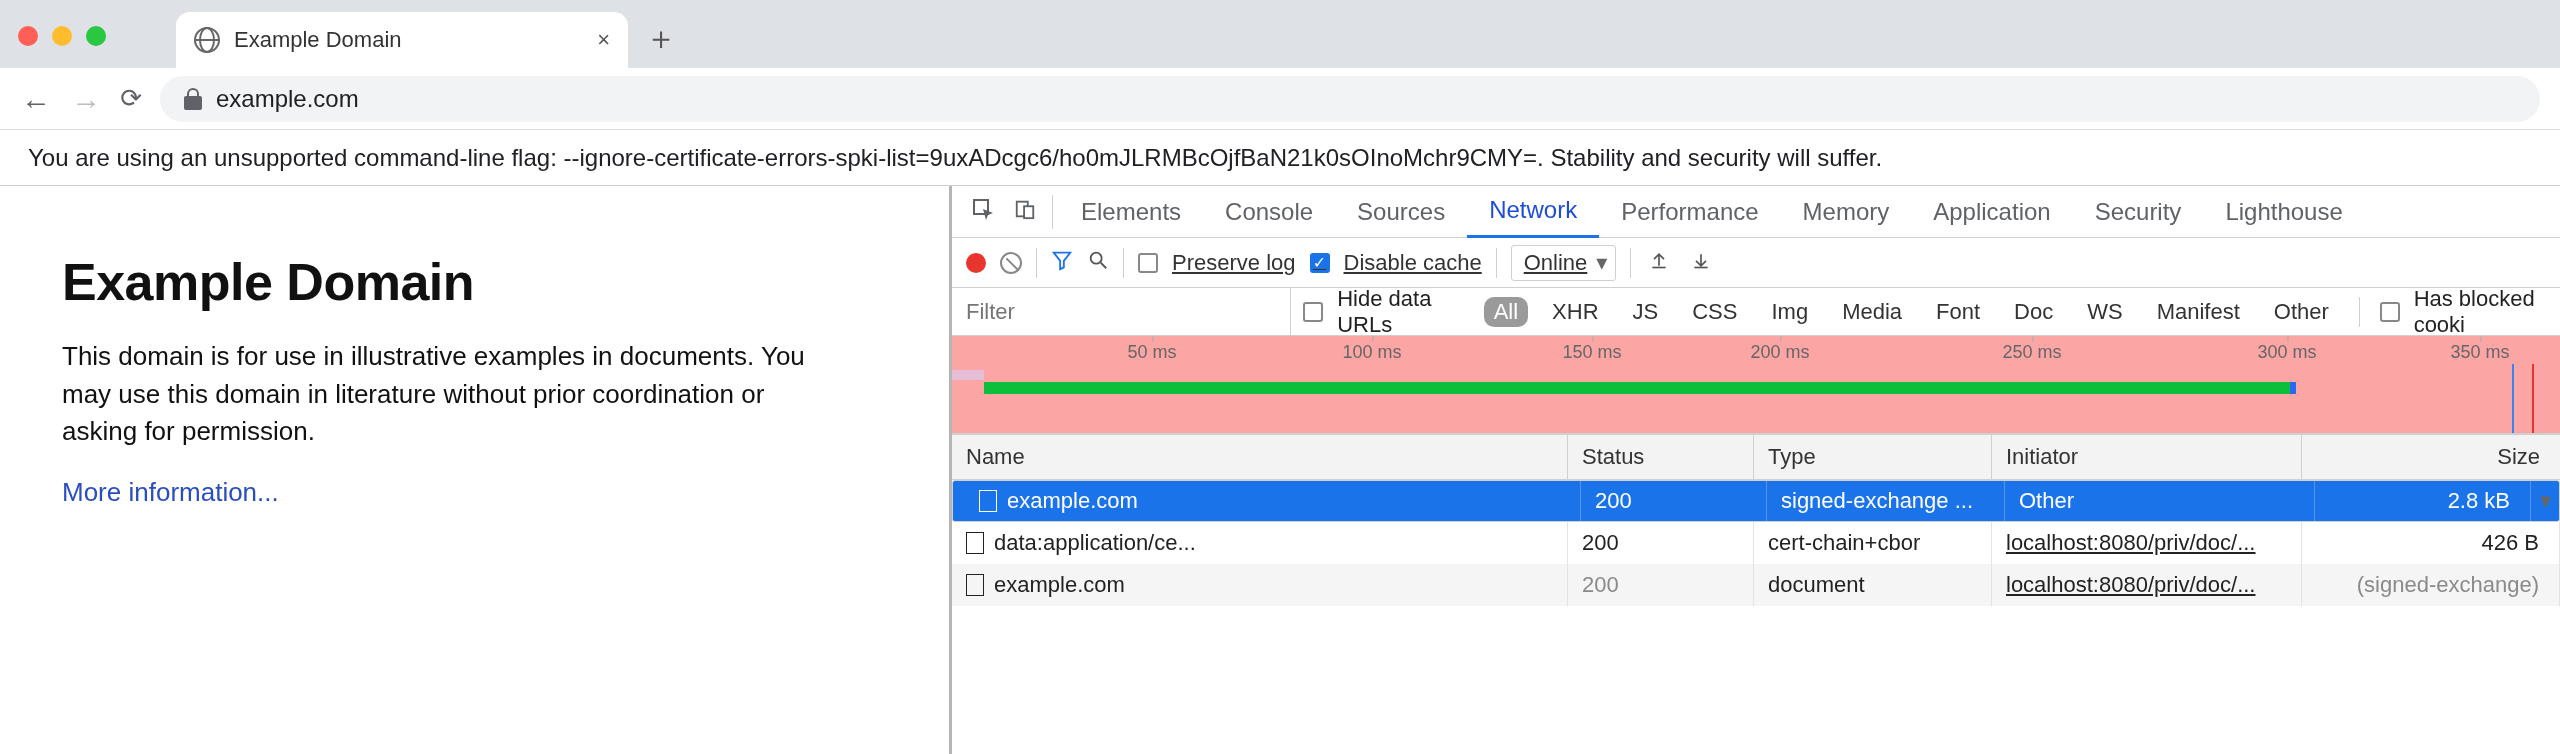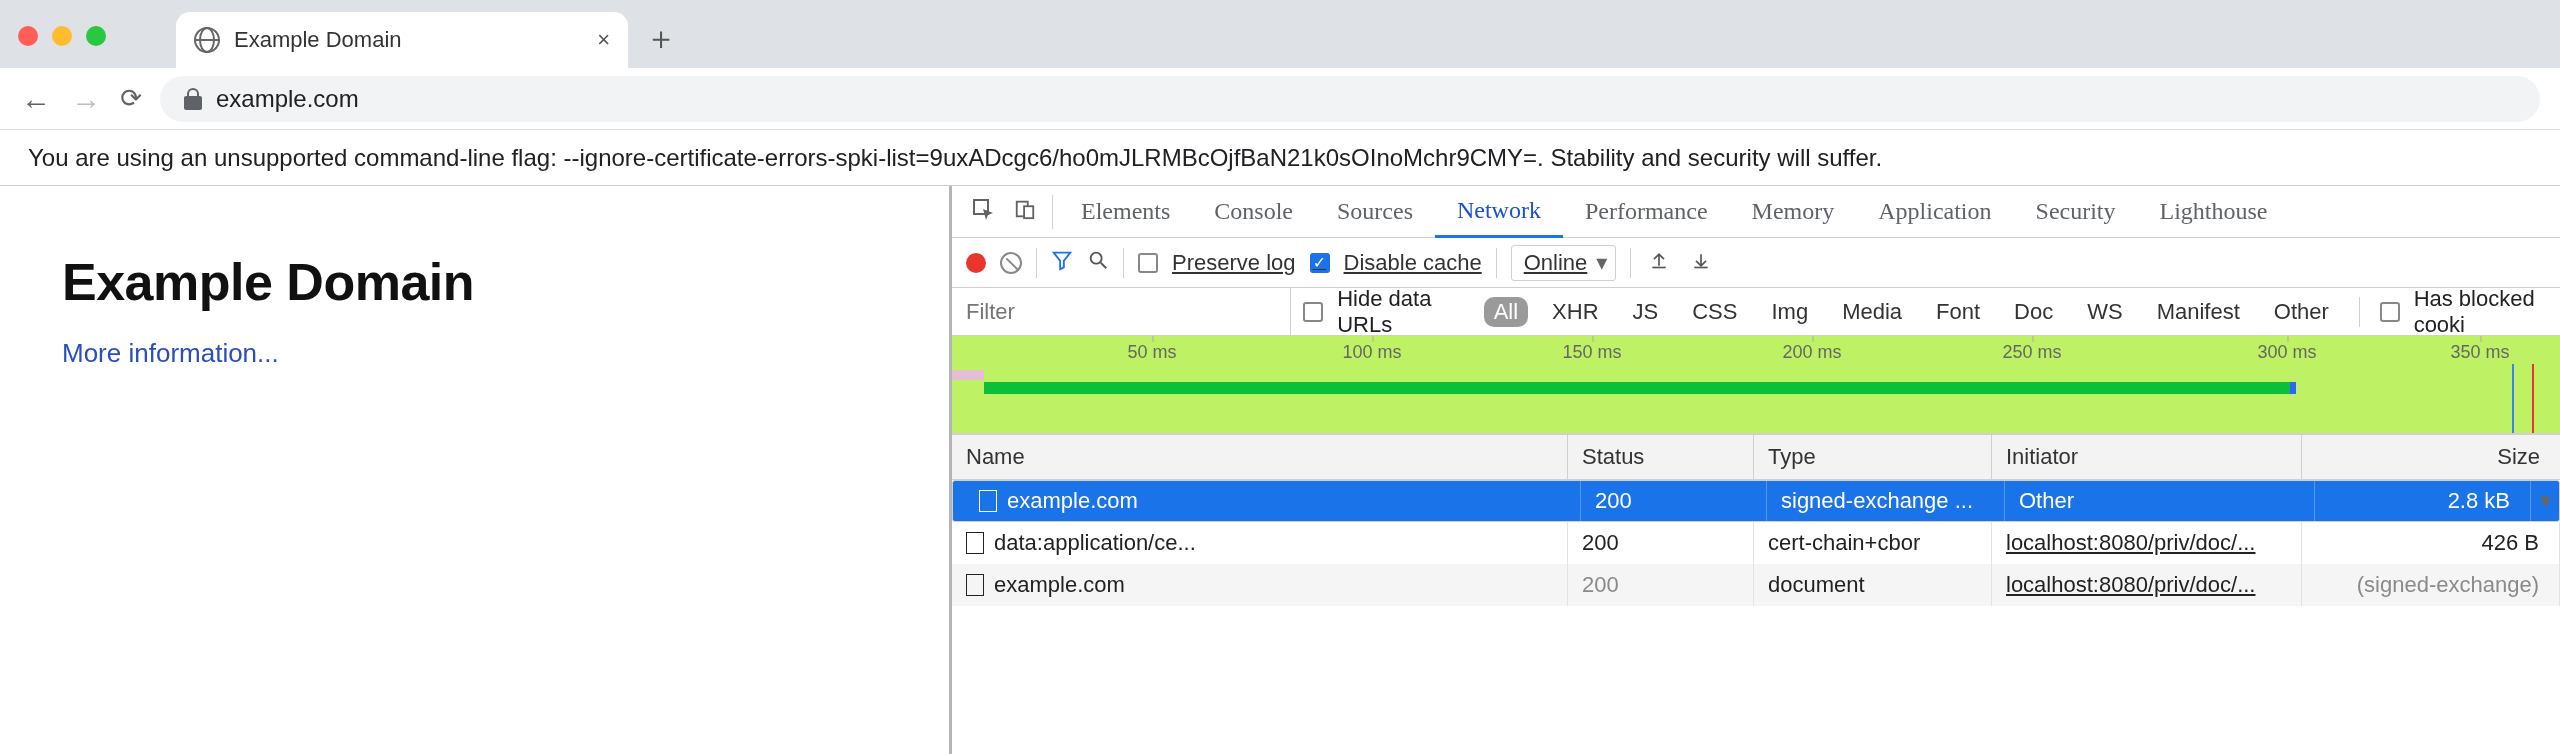"Elements" .dev-tabs .dtab { font-family: Liberation Serif, serif -> none }
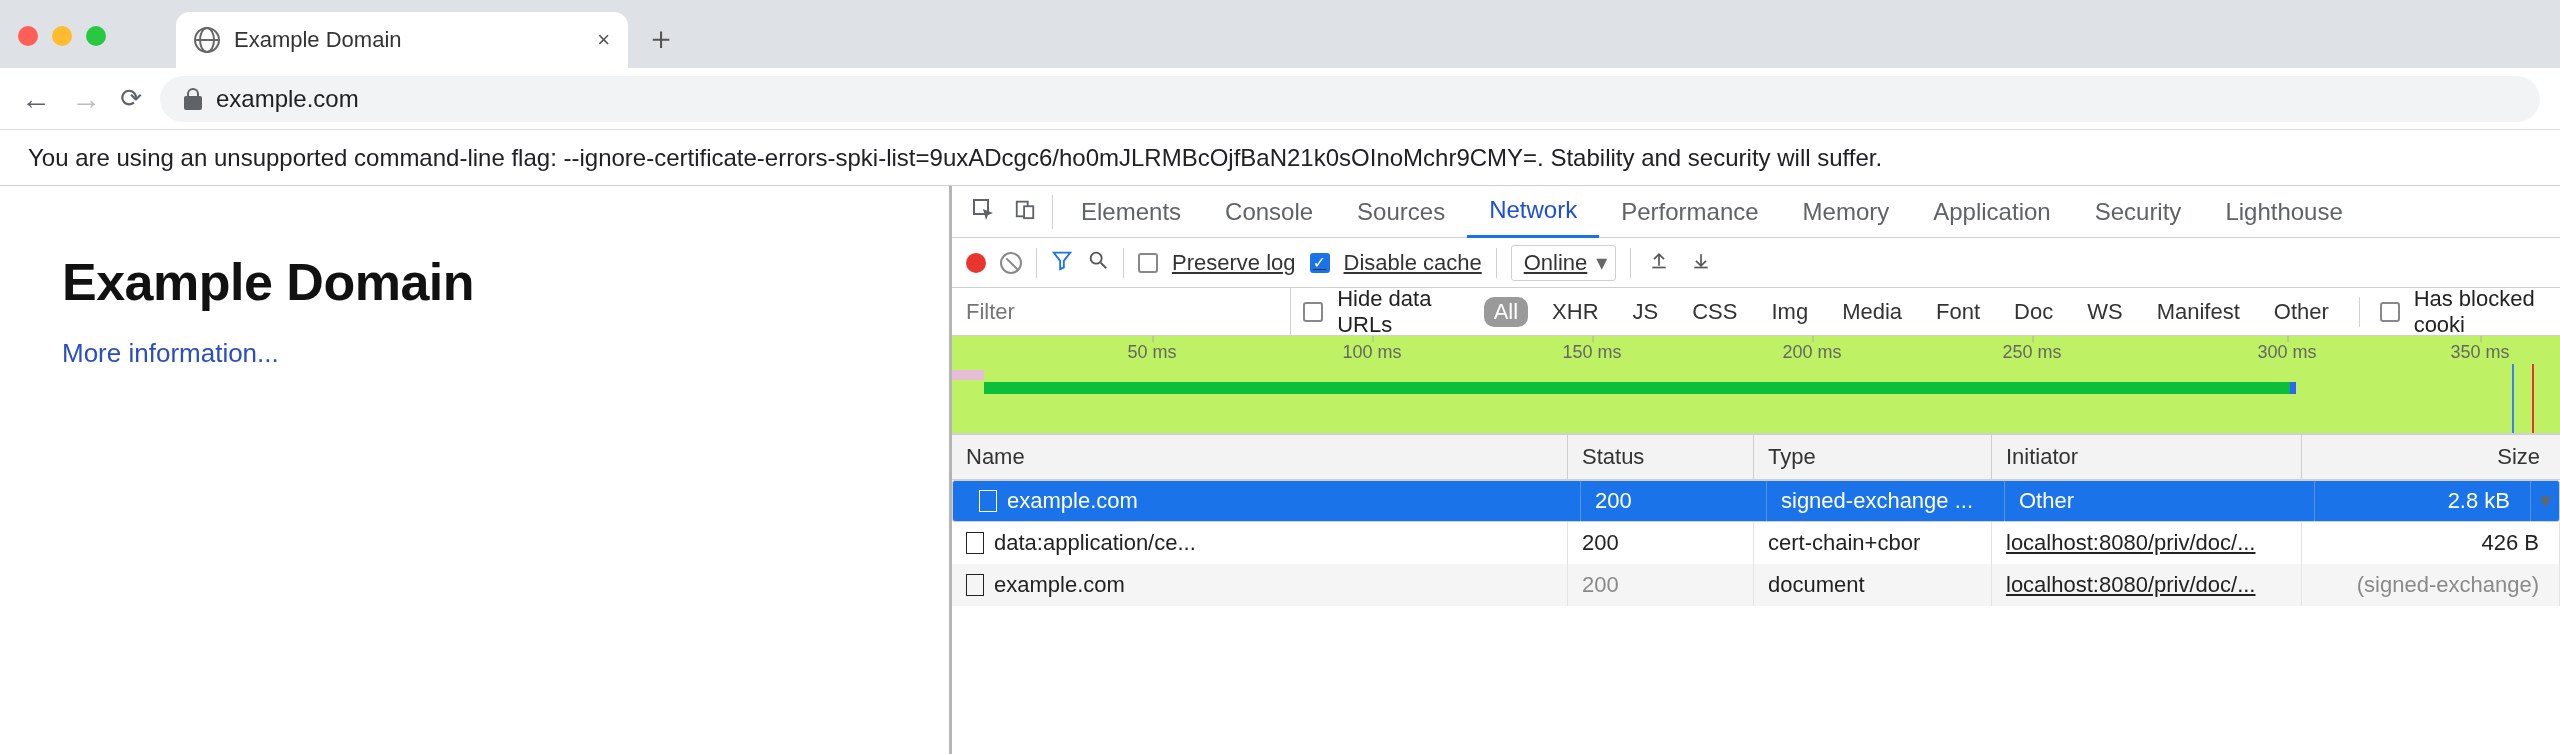"This domain is for use" p { html: none -> <p>This domain is for use in illustrative examples in documents. You may use this domain in literature without prior coordination or asking for permission.</p> }
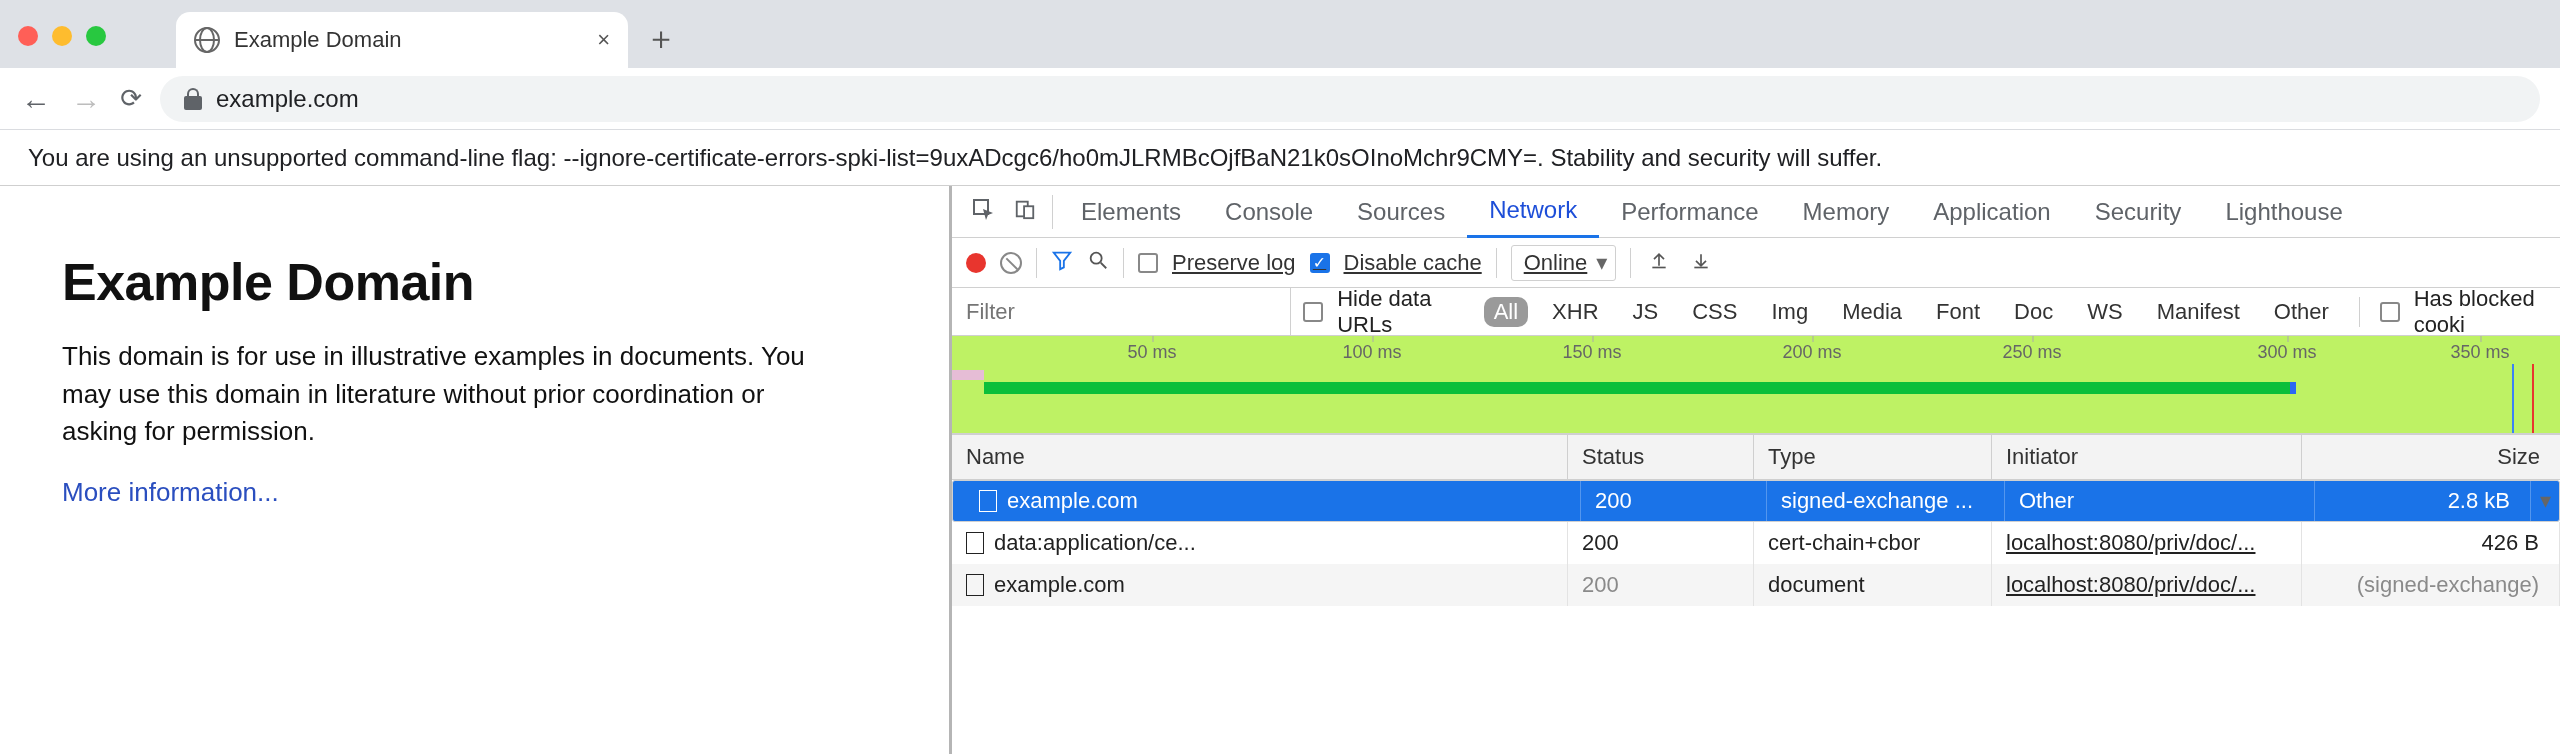"50 ms" .timeline { background: #bef264 -> #fca5a5 }
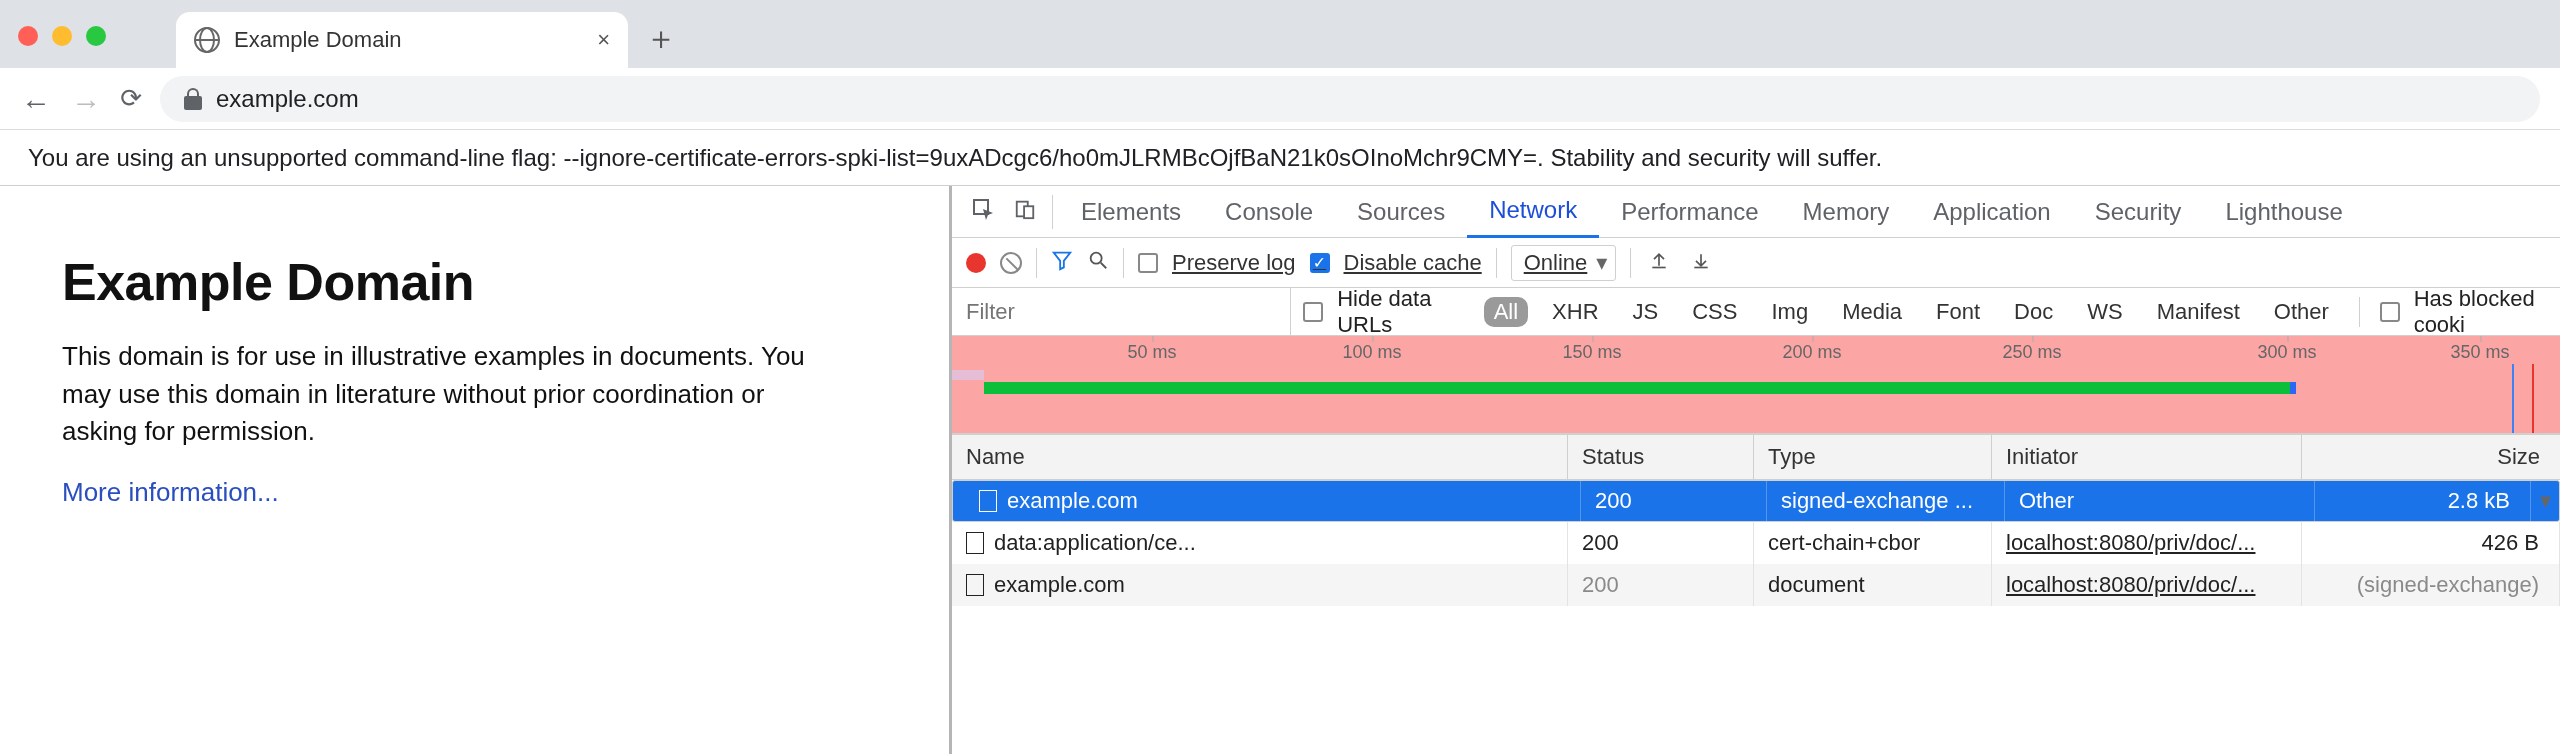"200 ms" span.tick { left: 860px -> 828px }
